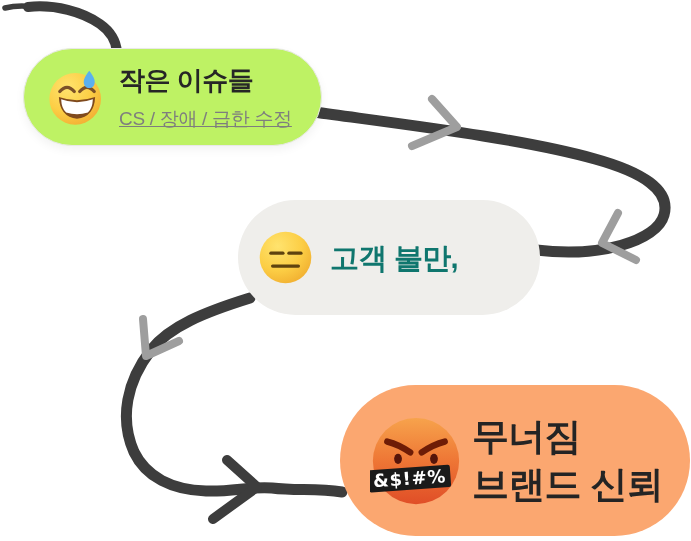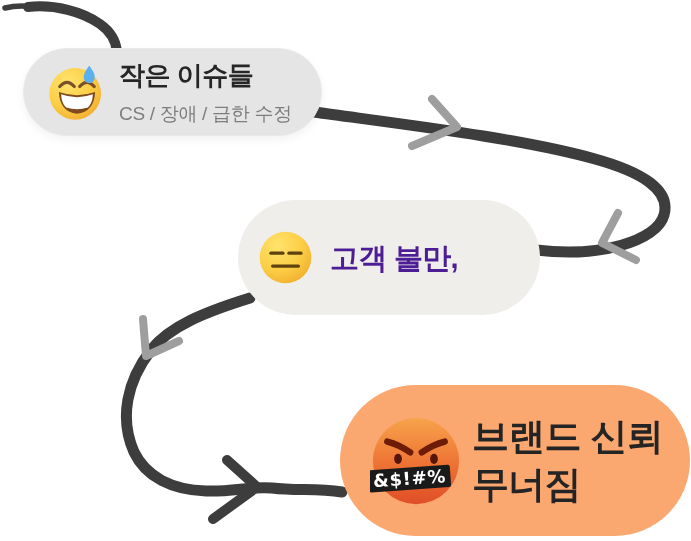"작은 이슈들" .card1 { background: #e5e5e5 -> #bef264; height: 88px -> 98px }
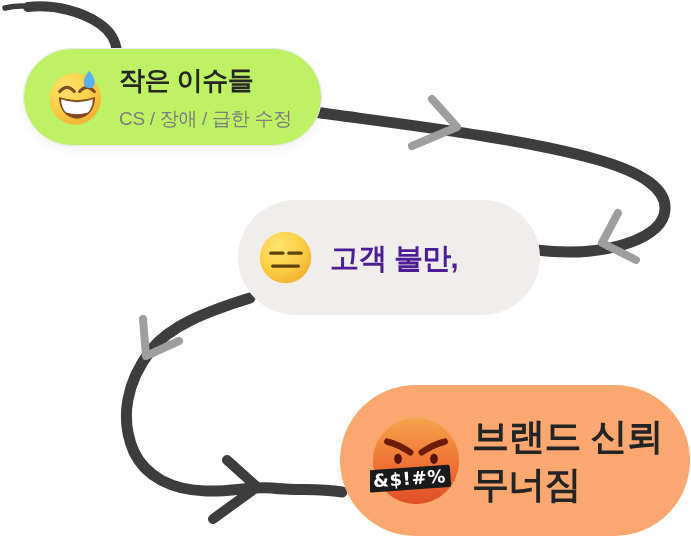"CS / 장애 / 급한" .c1-sub { text-decoration: none -> underline }
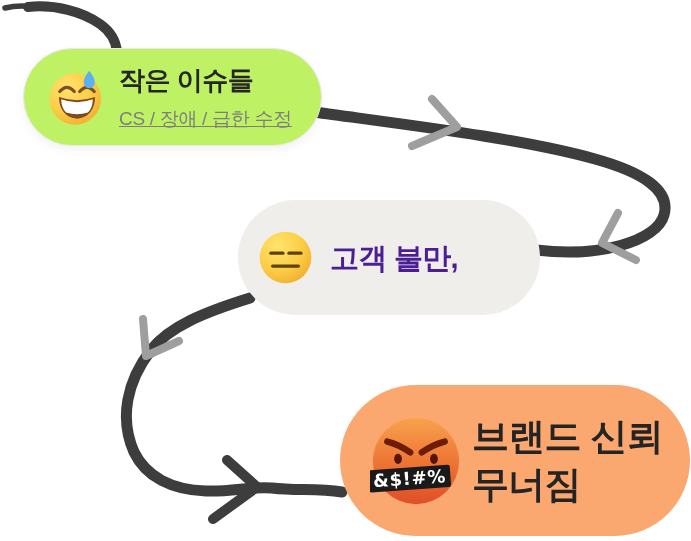"고객 불만," .c2-line { color: #4c1d95 -> #0f766e }
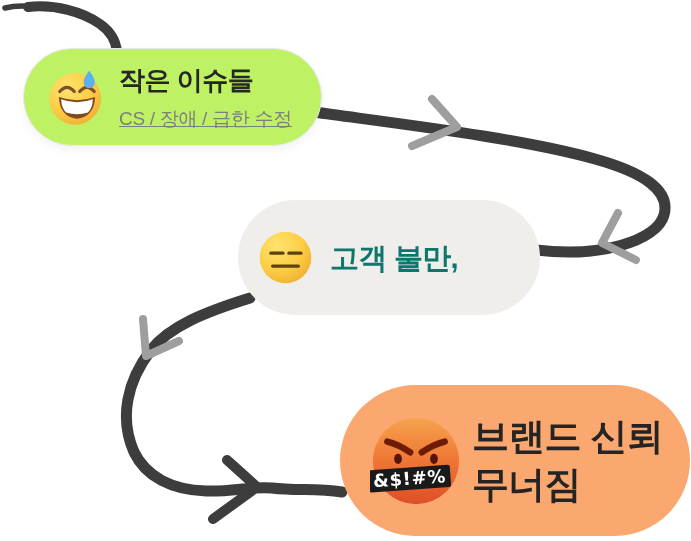"브랜드 신뢰" div.c3-line { order: before "무너짐" -> after "무너짐" }
